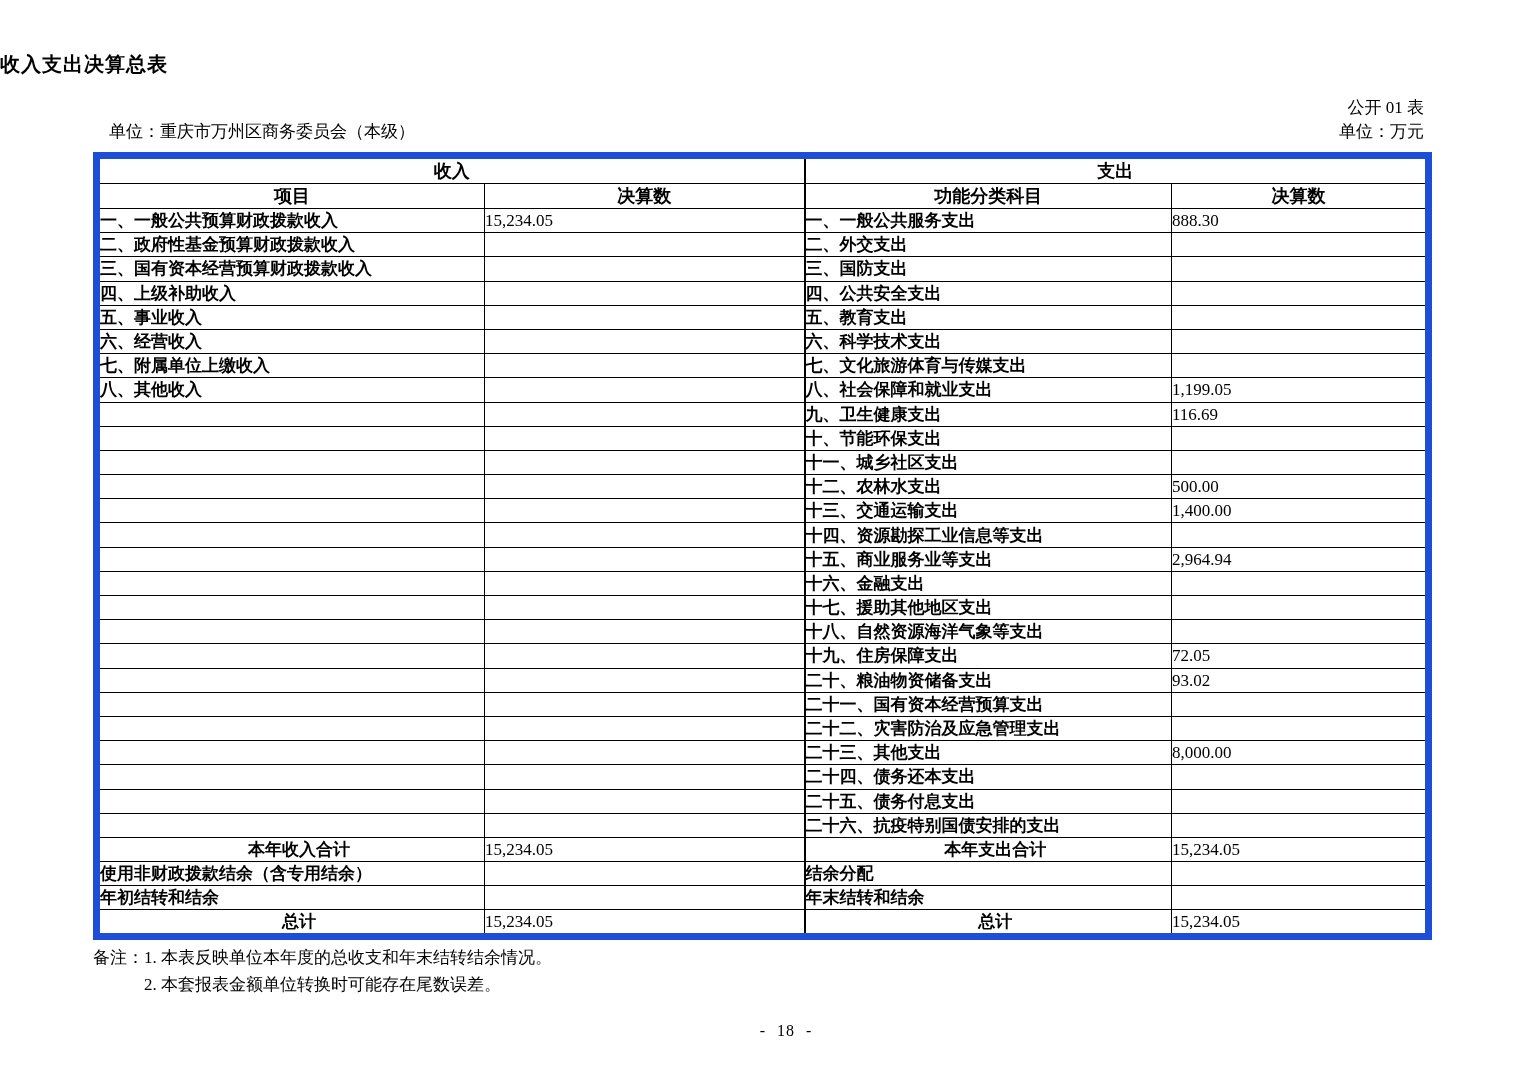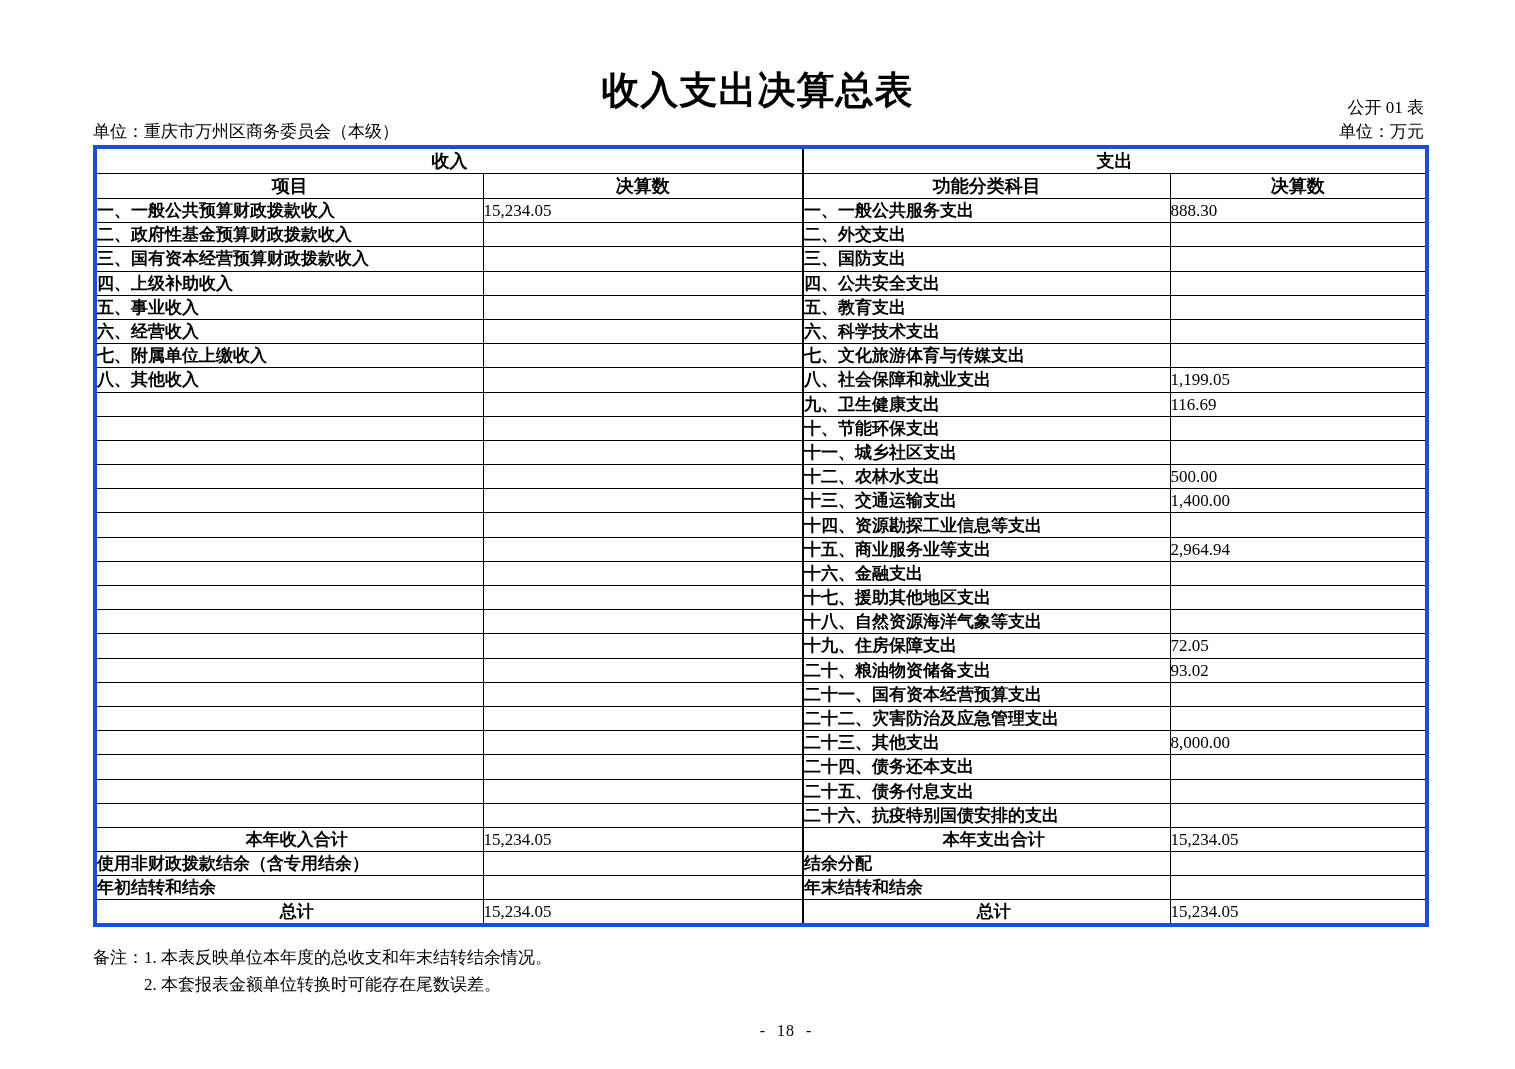"收入支出决算总表" .doc-title { font-size: 38px -> 20px; margin-top: 14px -> none; text-align: center -> none }
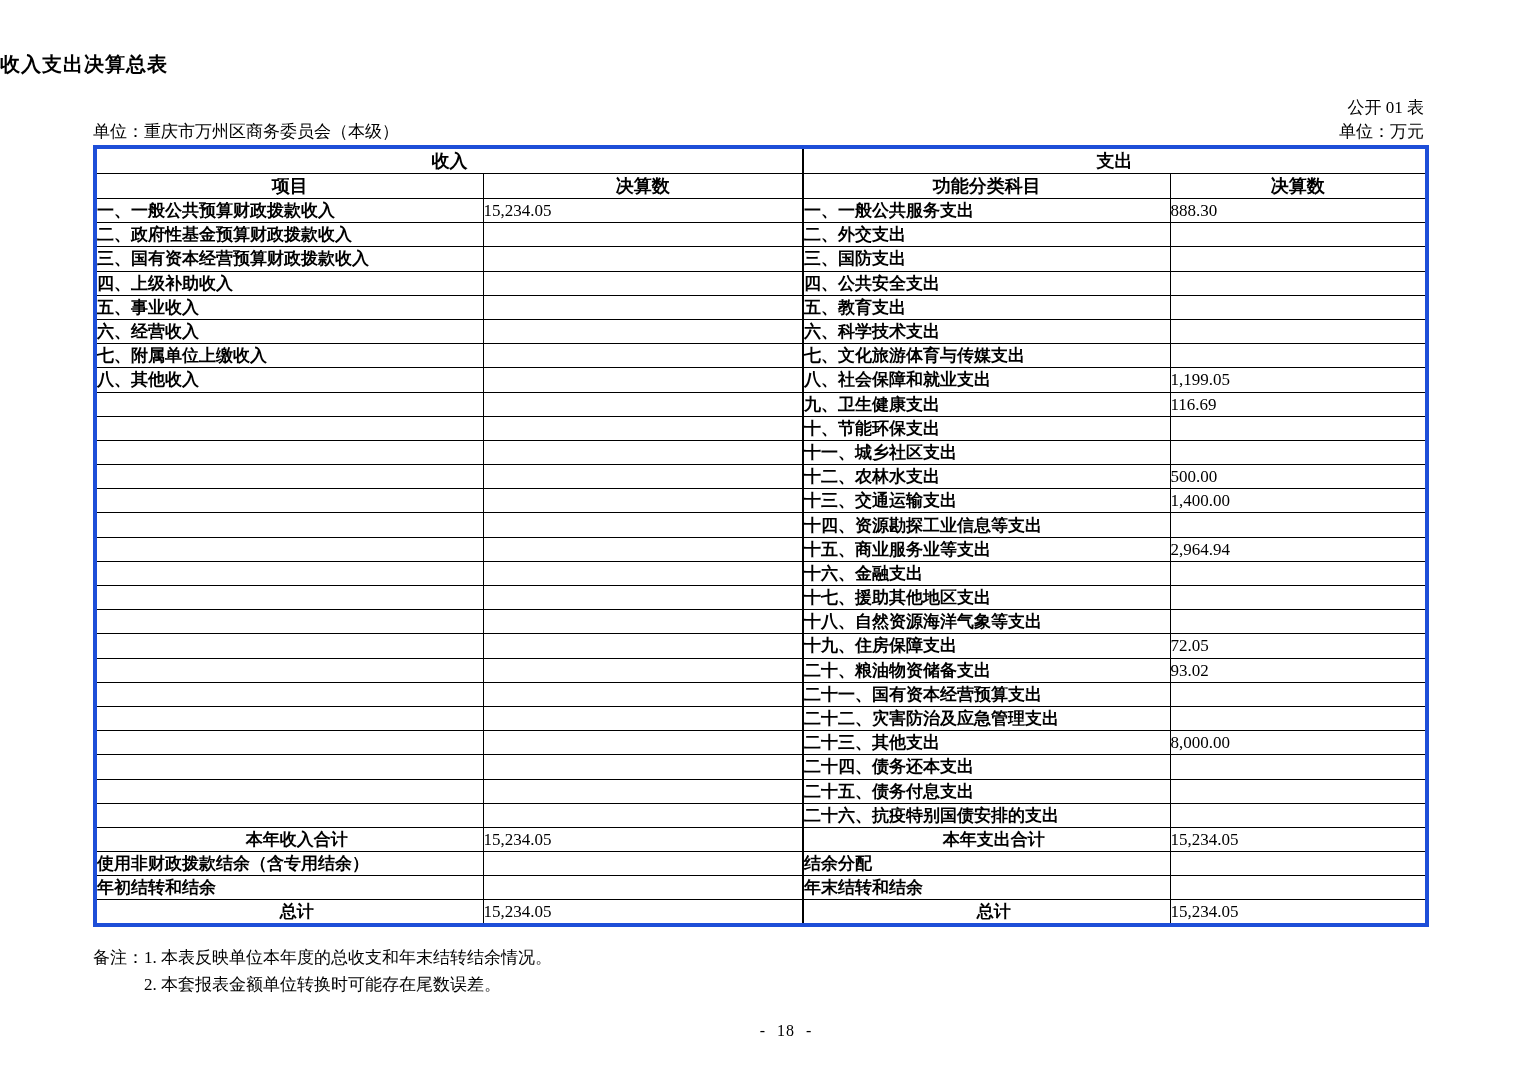"单位：重庆市万州区商务委员会（本级）" .org-unit { left: 93px -> 109px }
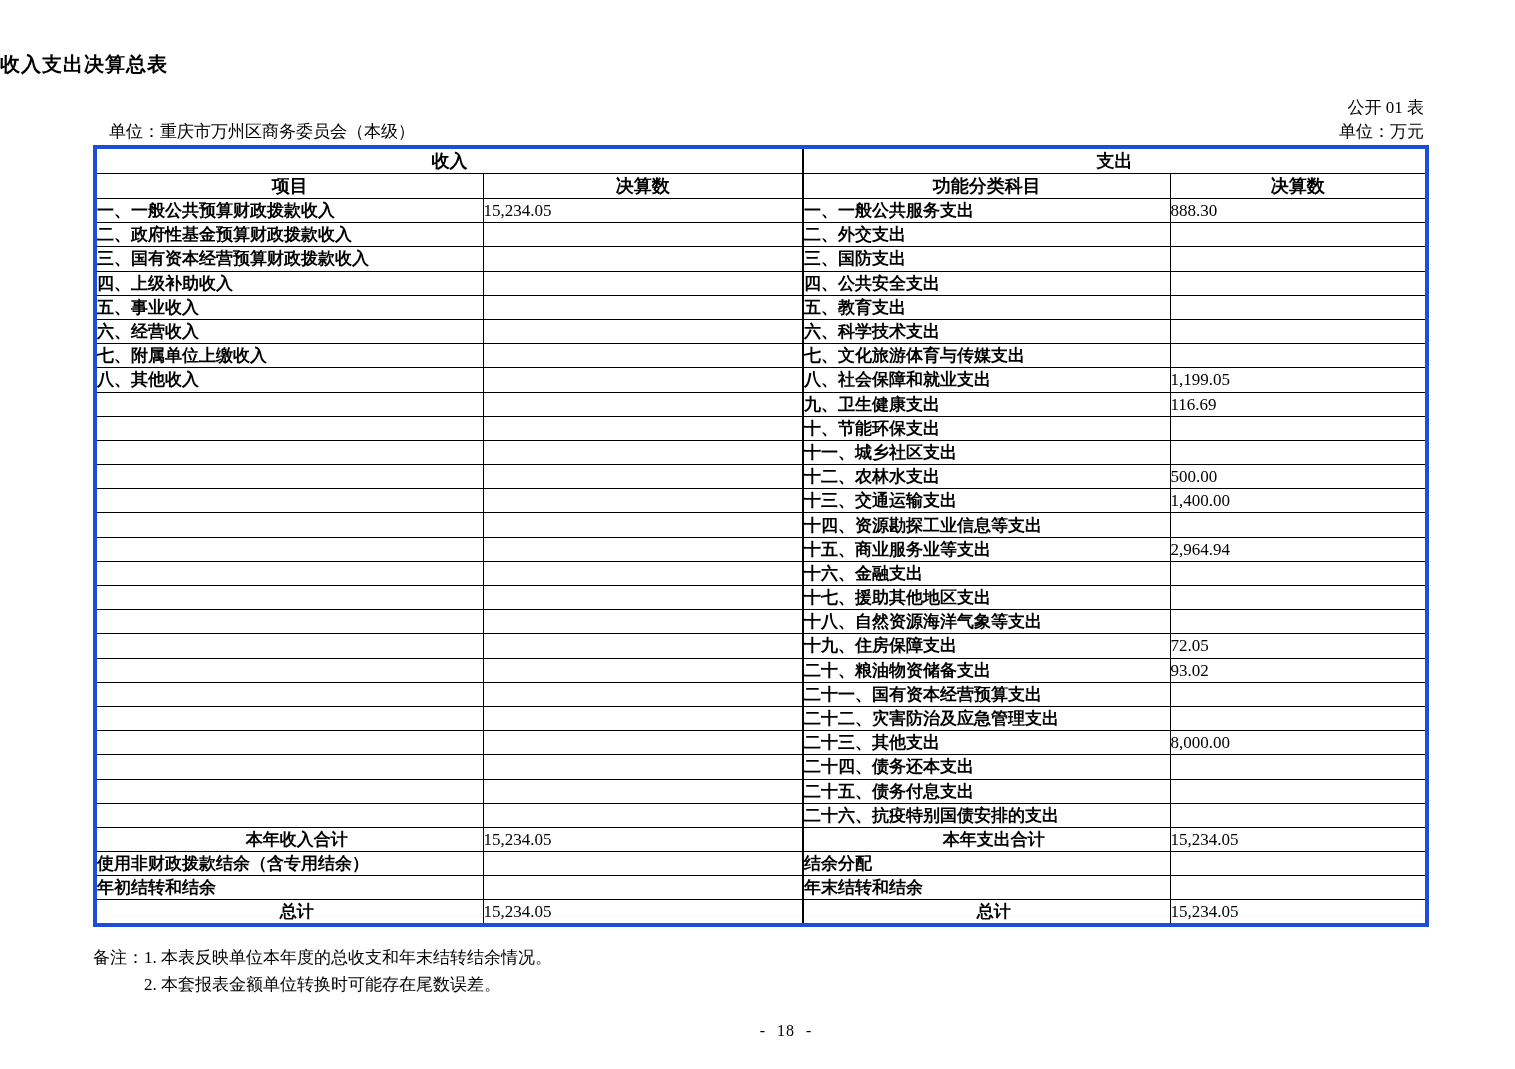"收入" table.budget { border: 4px solid #1d4ed8 -> 7px solid #1d4ed8; top: 145px -> 152px }
